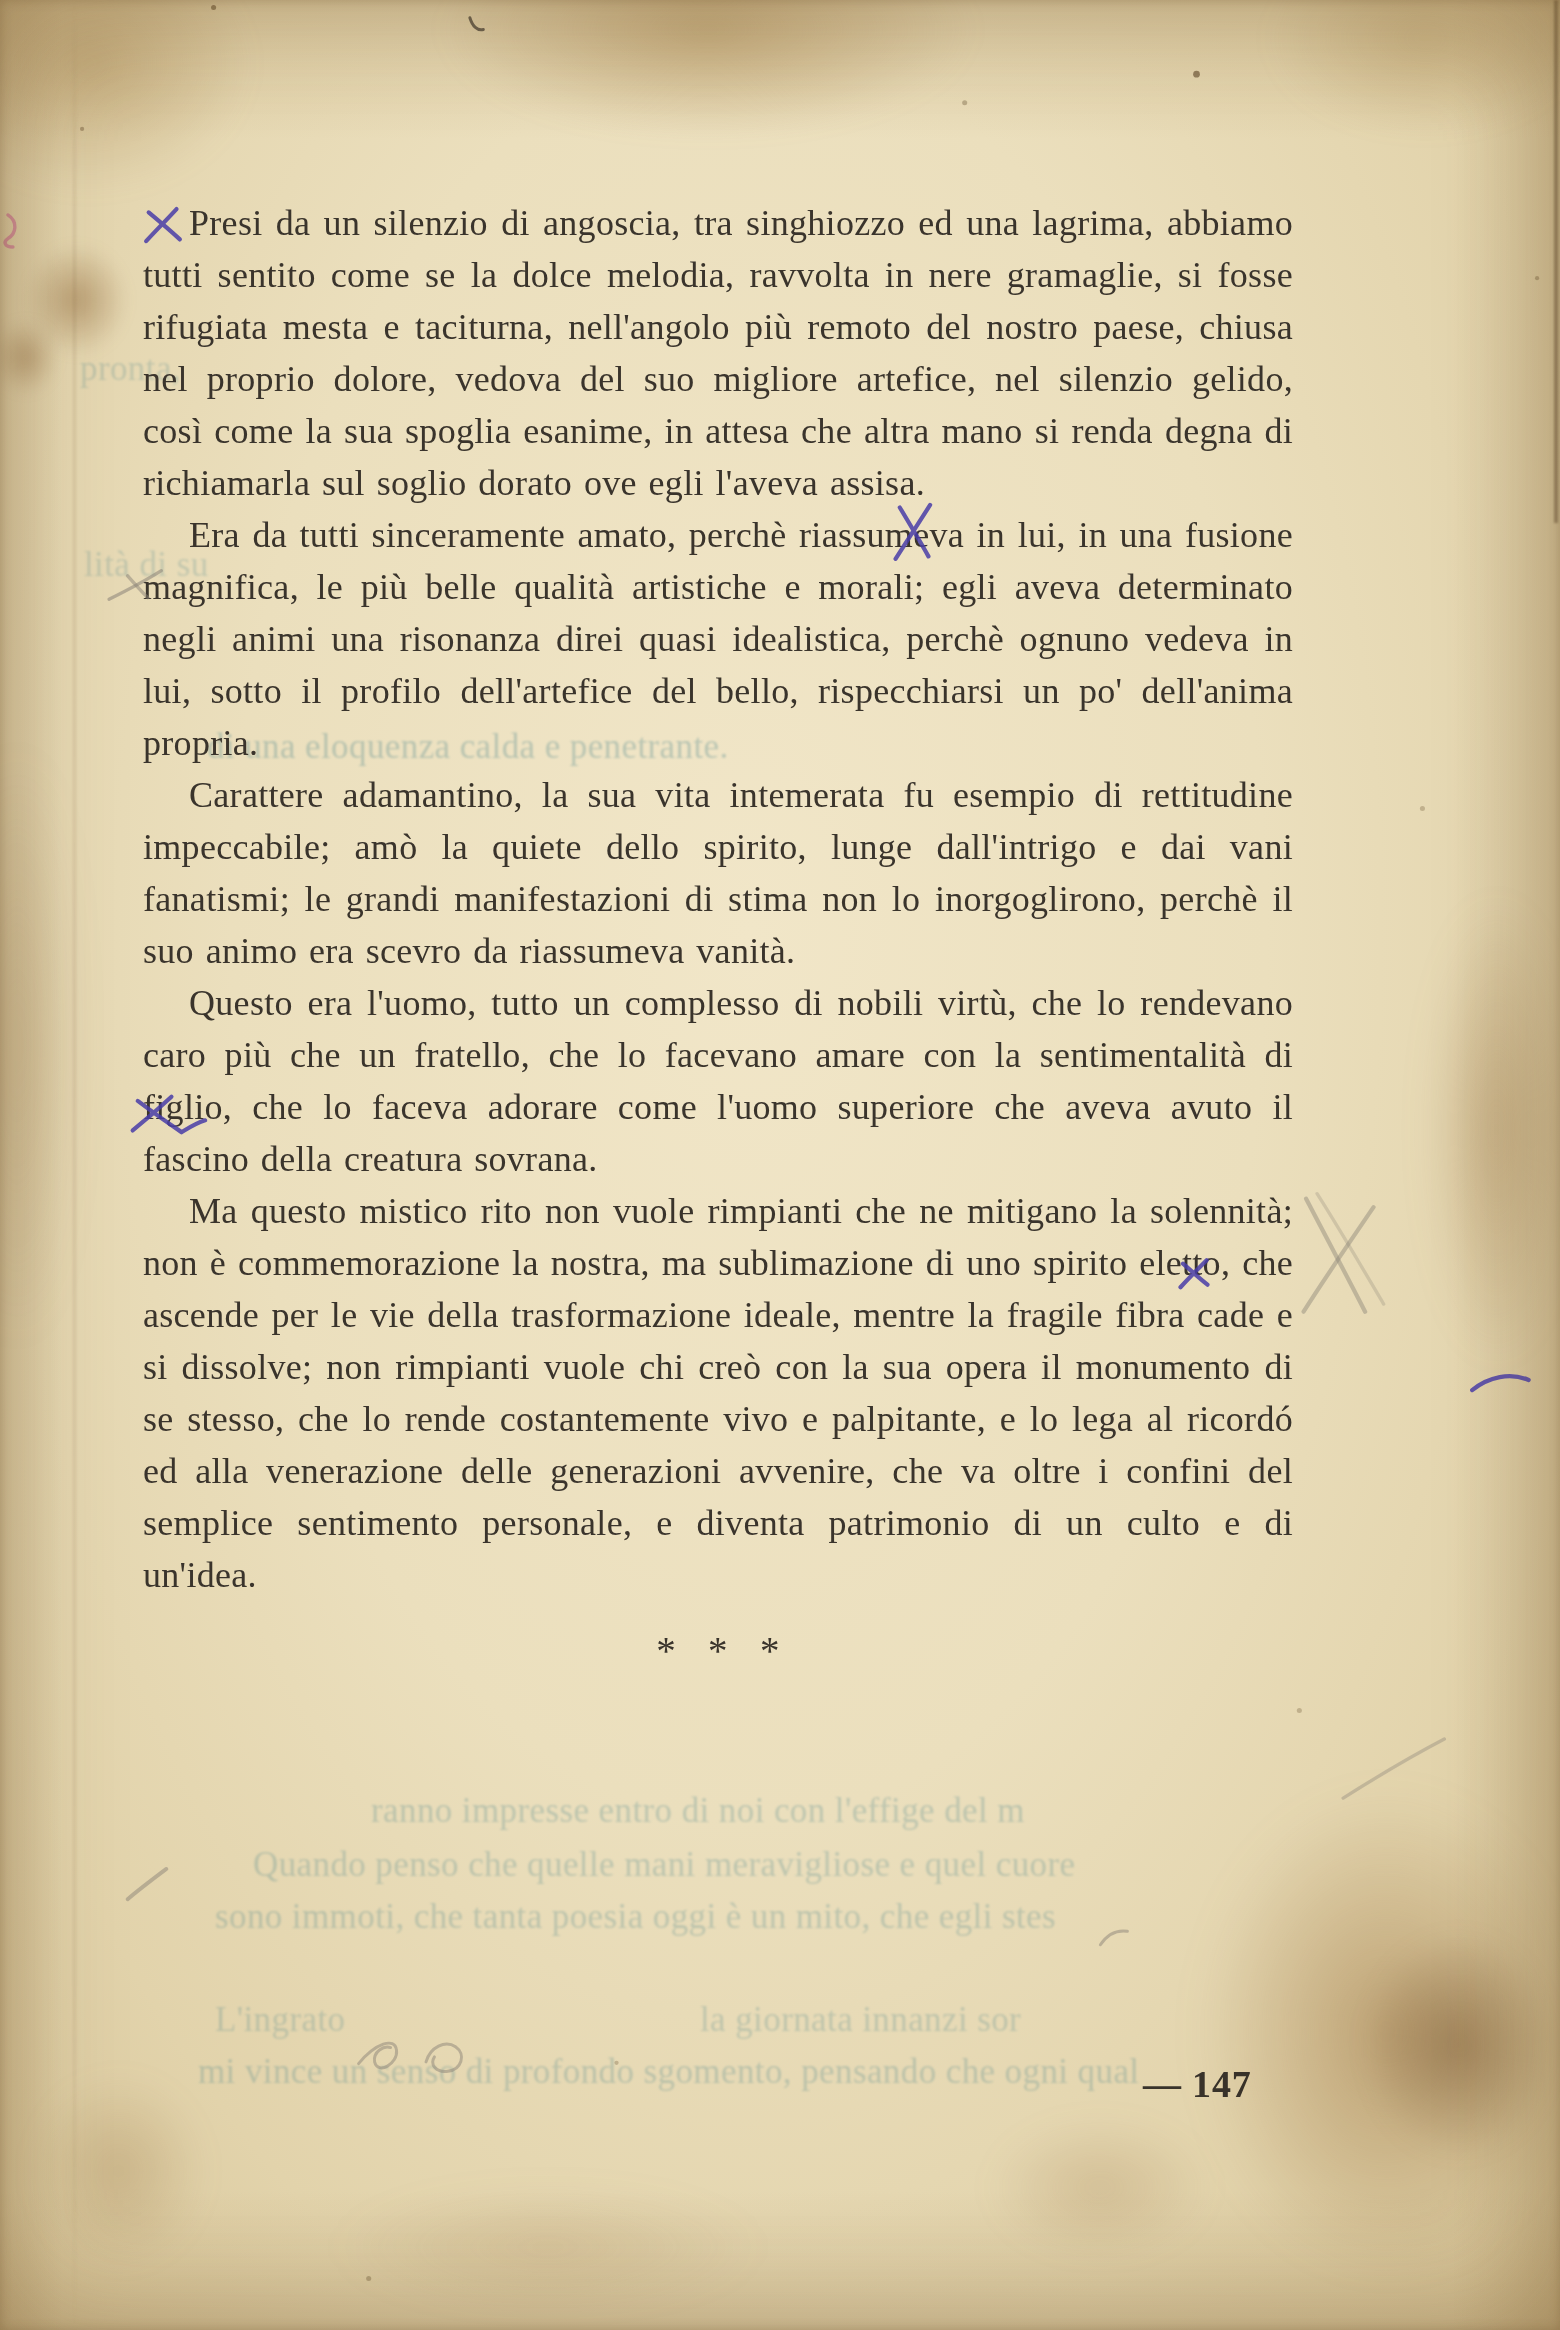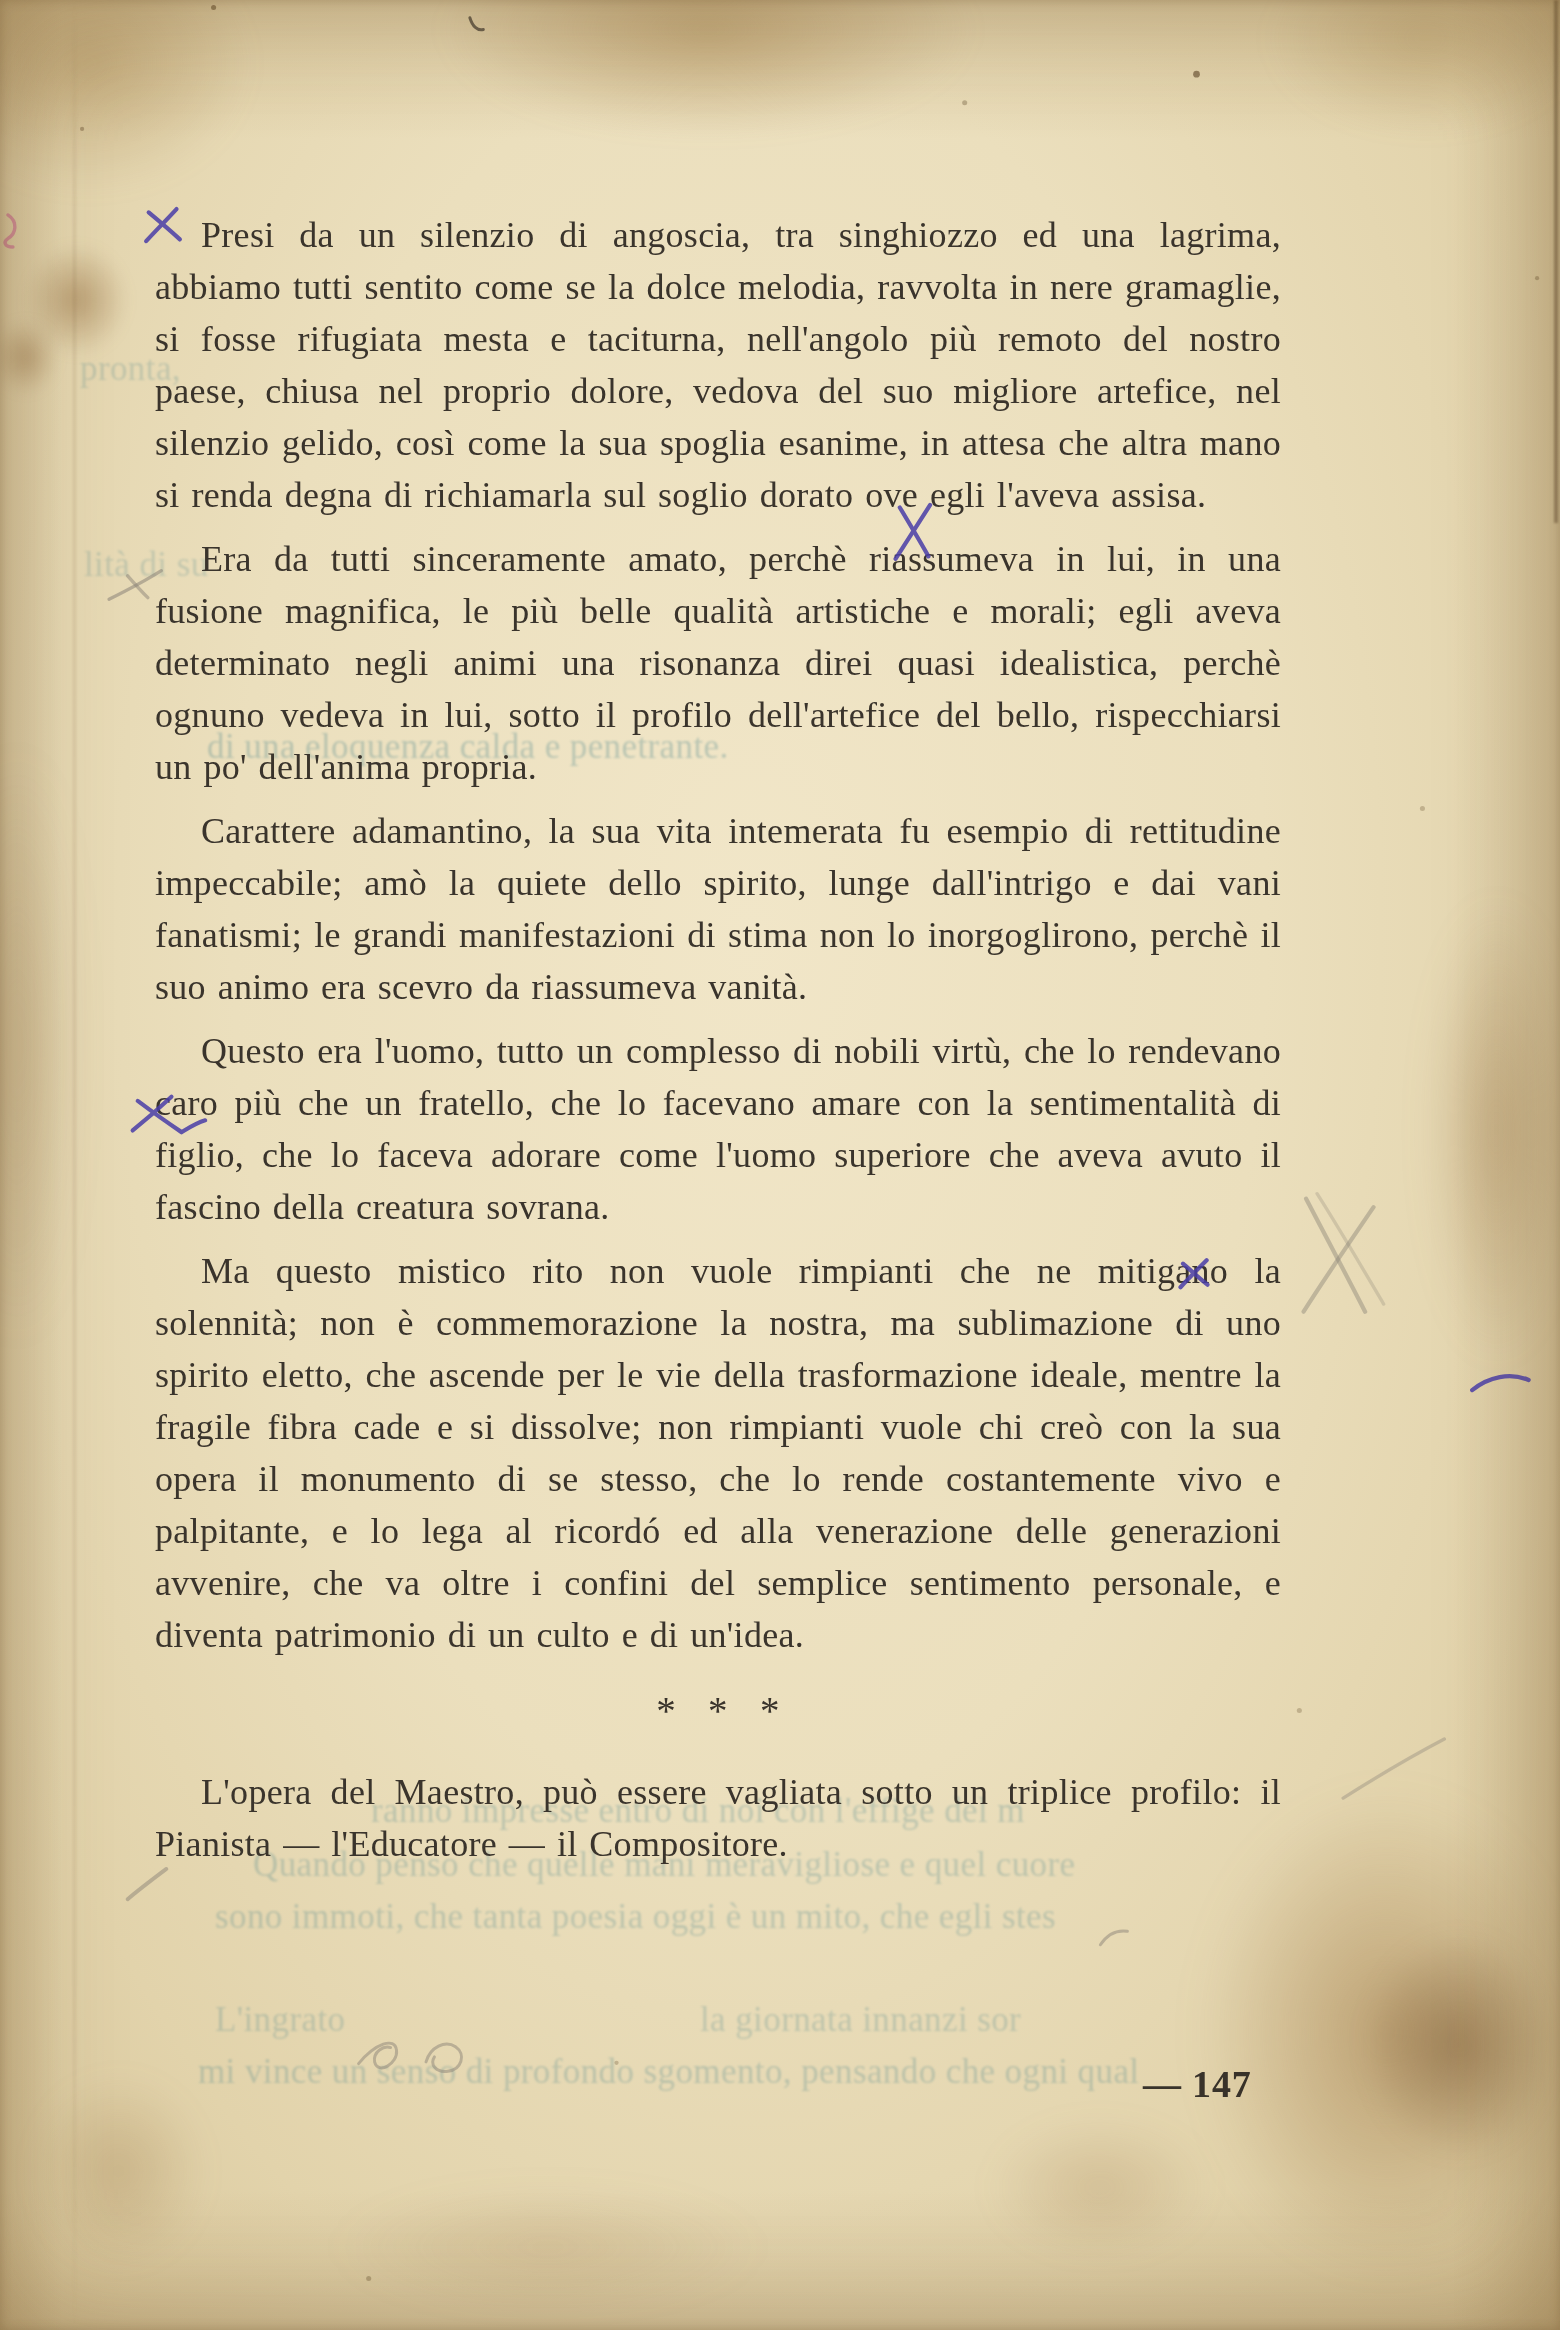"Presi da un silenzio di" .text-block p { margin: 12px -> 0 }
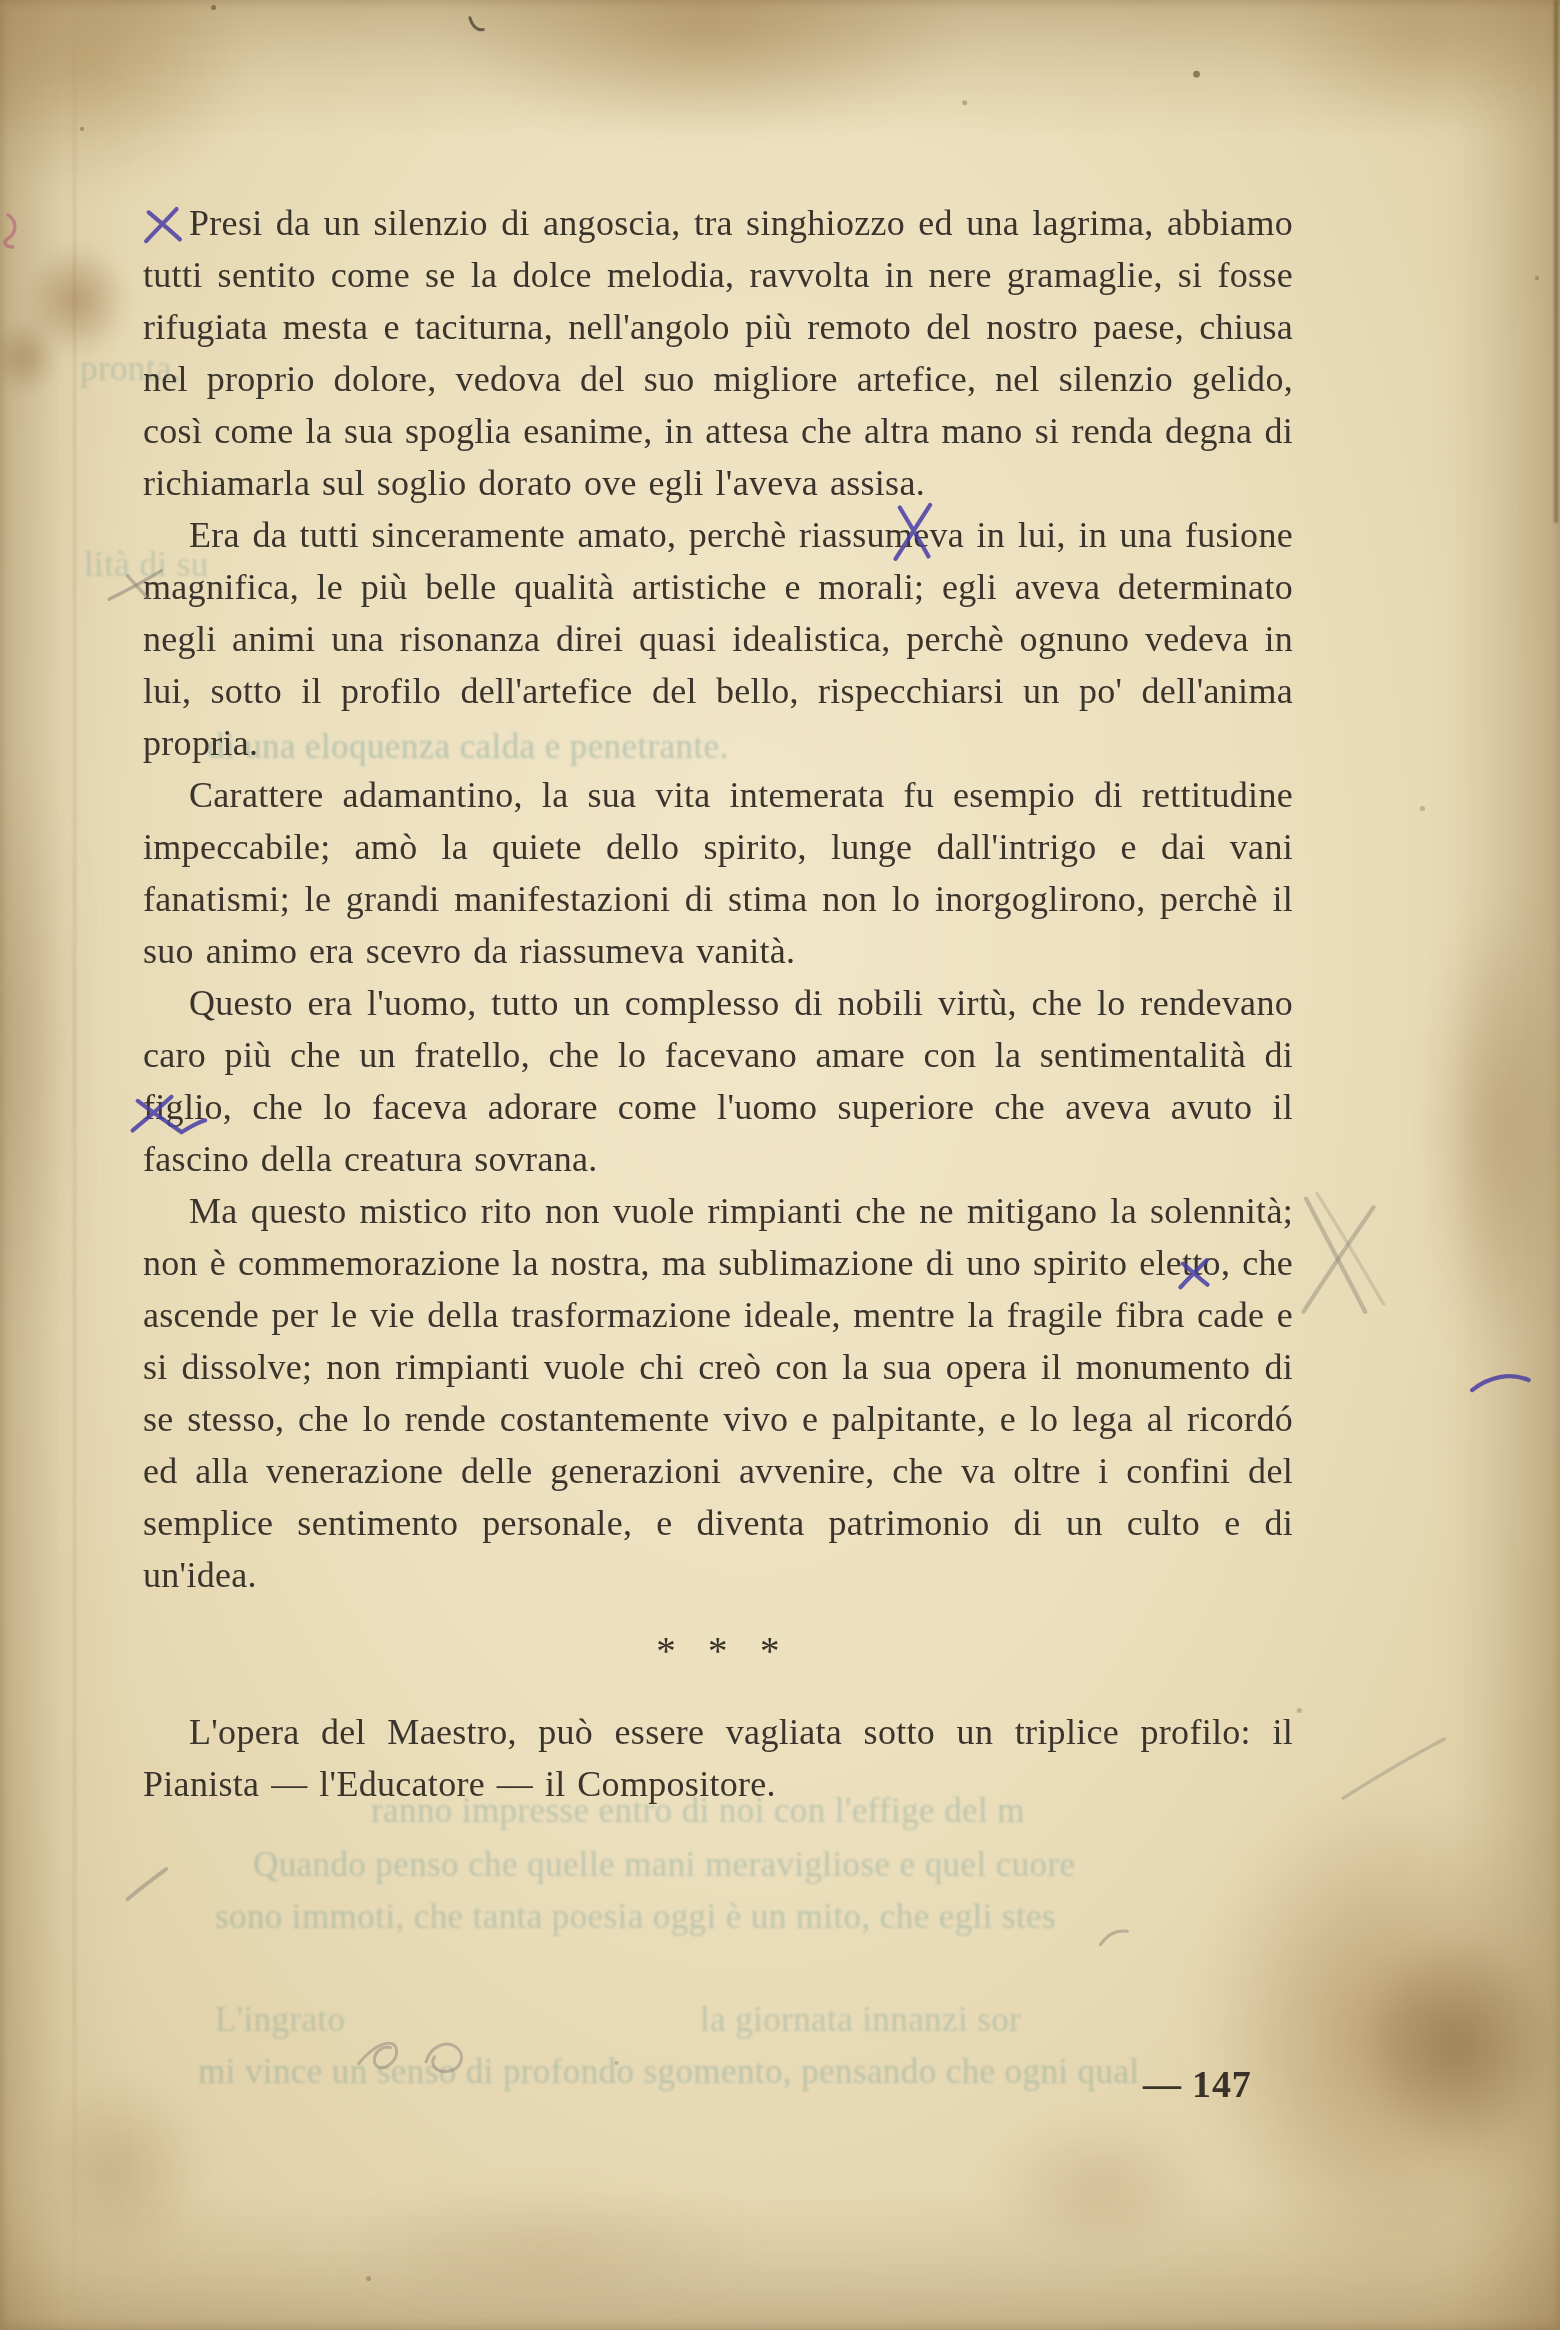"L'opera del Maestro, può essere" p { html: <p>L'opera del Maestro, può essere vagliata sotto un triplice profilo: il Pianista — l'Educatore — il Compositore.</p> -> none }
